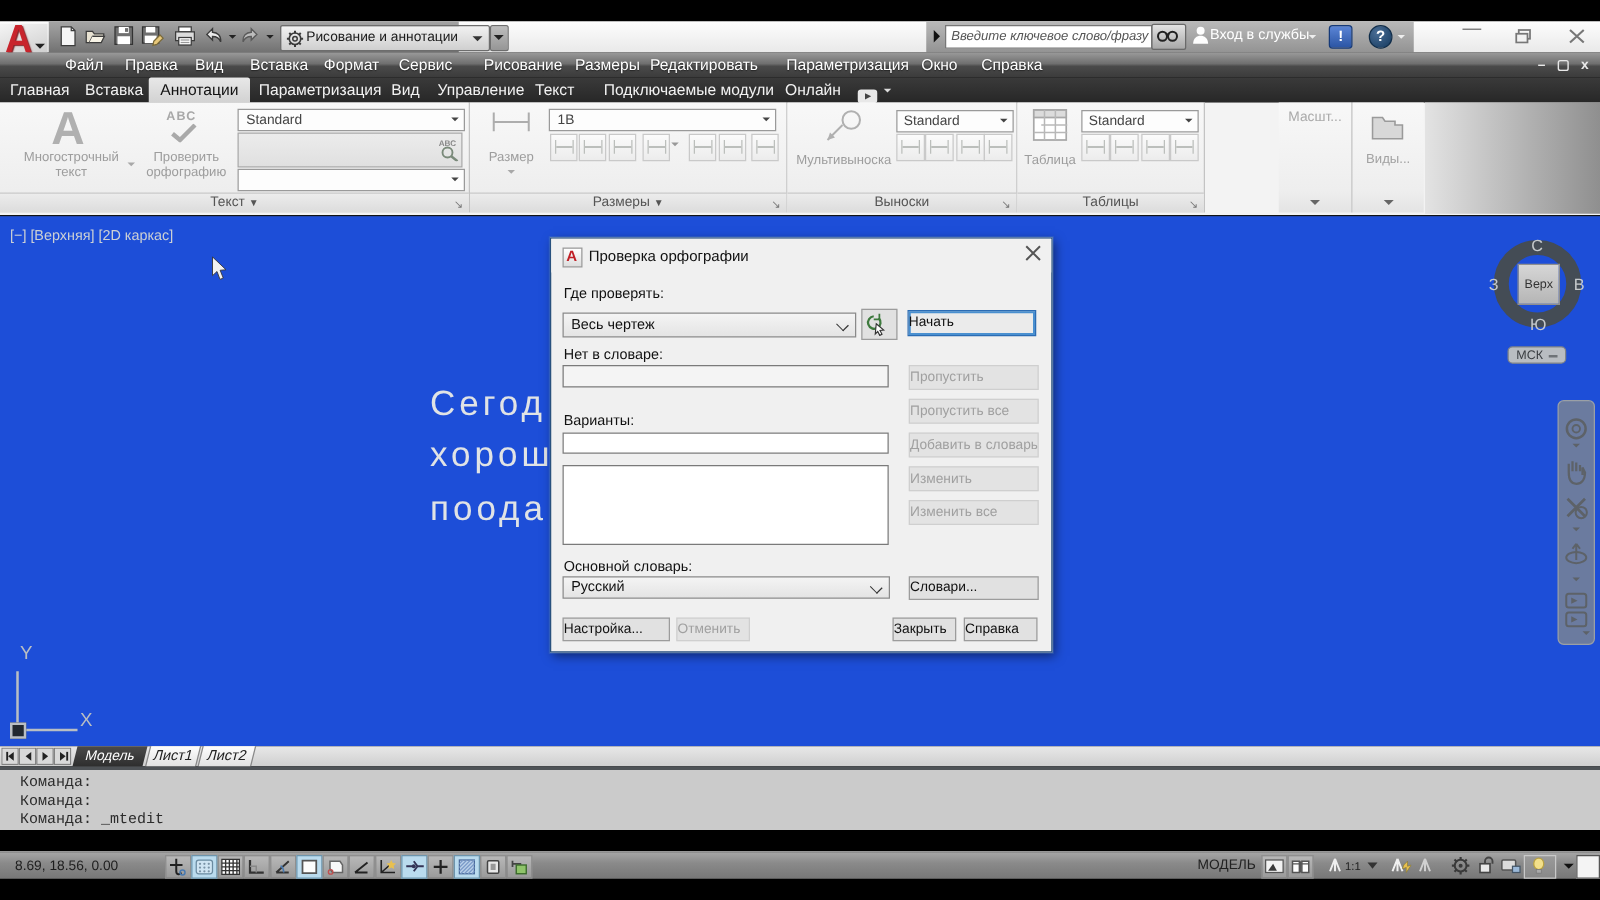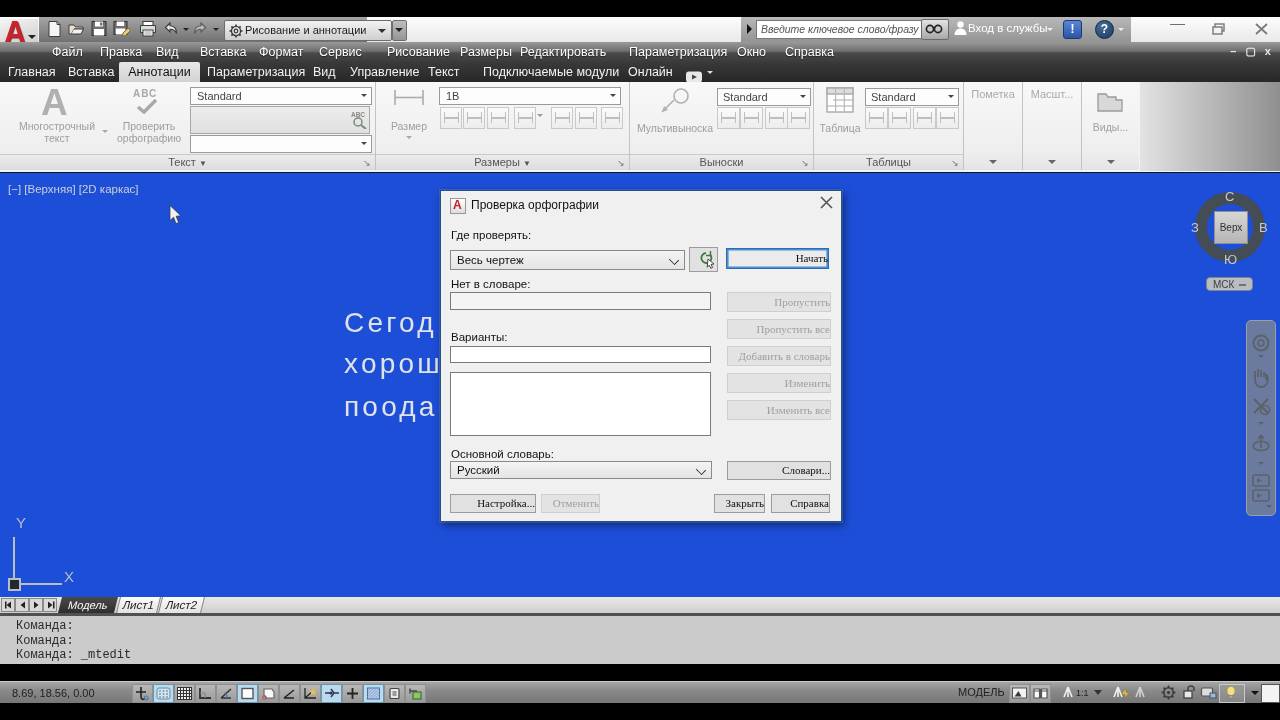"Пометка" div.panel { html: <div> <div>Пометка</div> <div></div> </div> -> none }
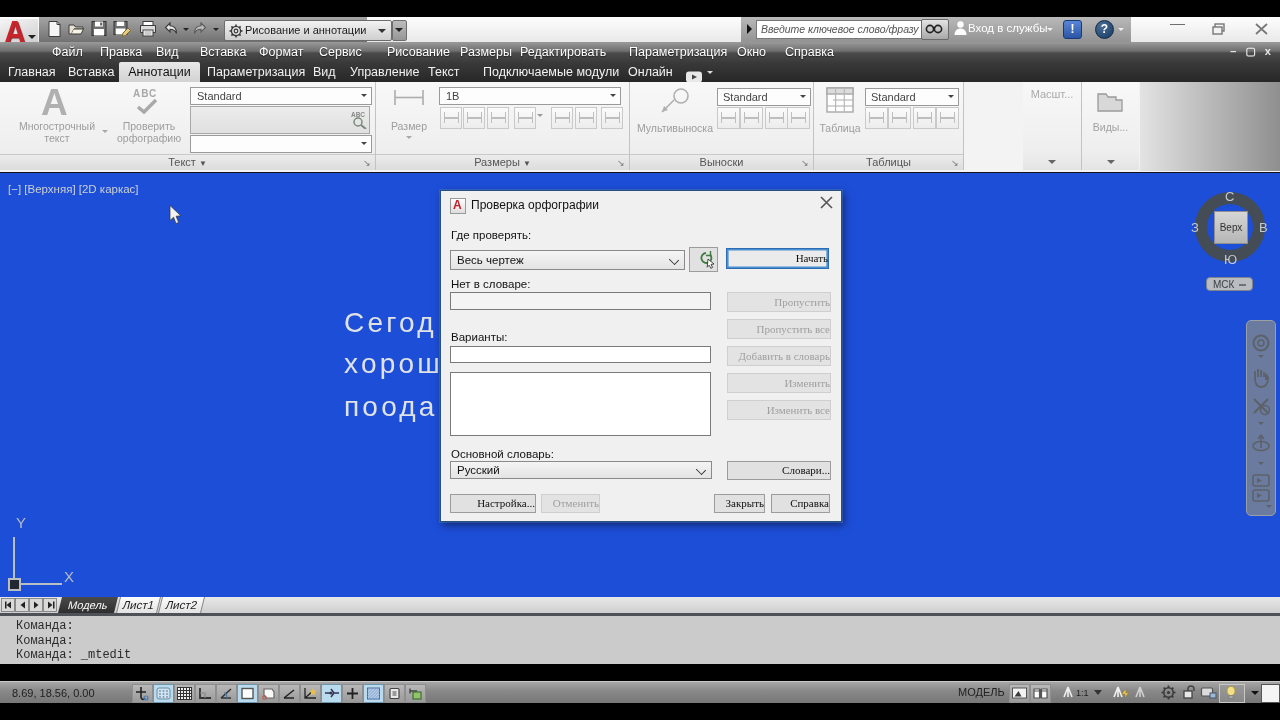"Начать" .dbtn { font-family: Liberation Serif, serif -> none; text-align: right -> left }
